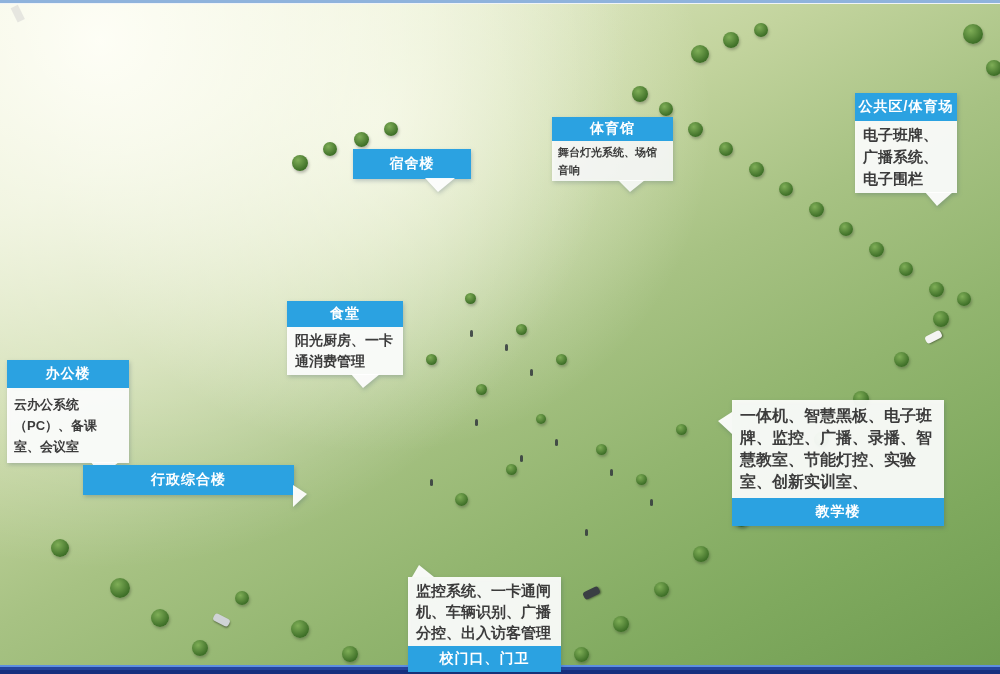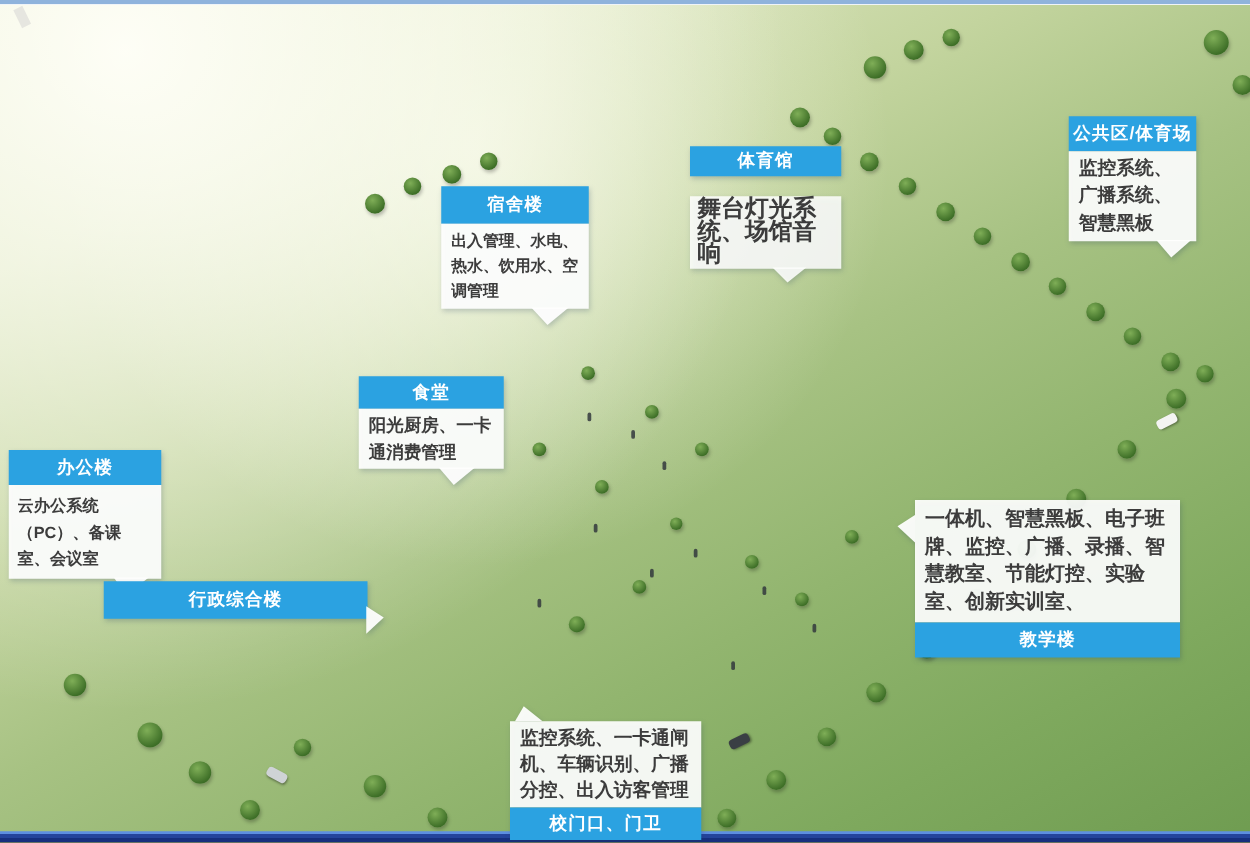"监控系统、广播系统、智慧黑板" div.co-body { text: 监控系统、广播系统、智慧黑板 -> 电子班牌、广播系统、电子围栏 }
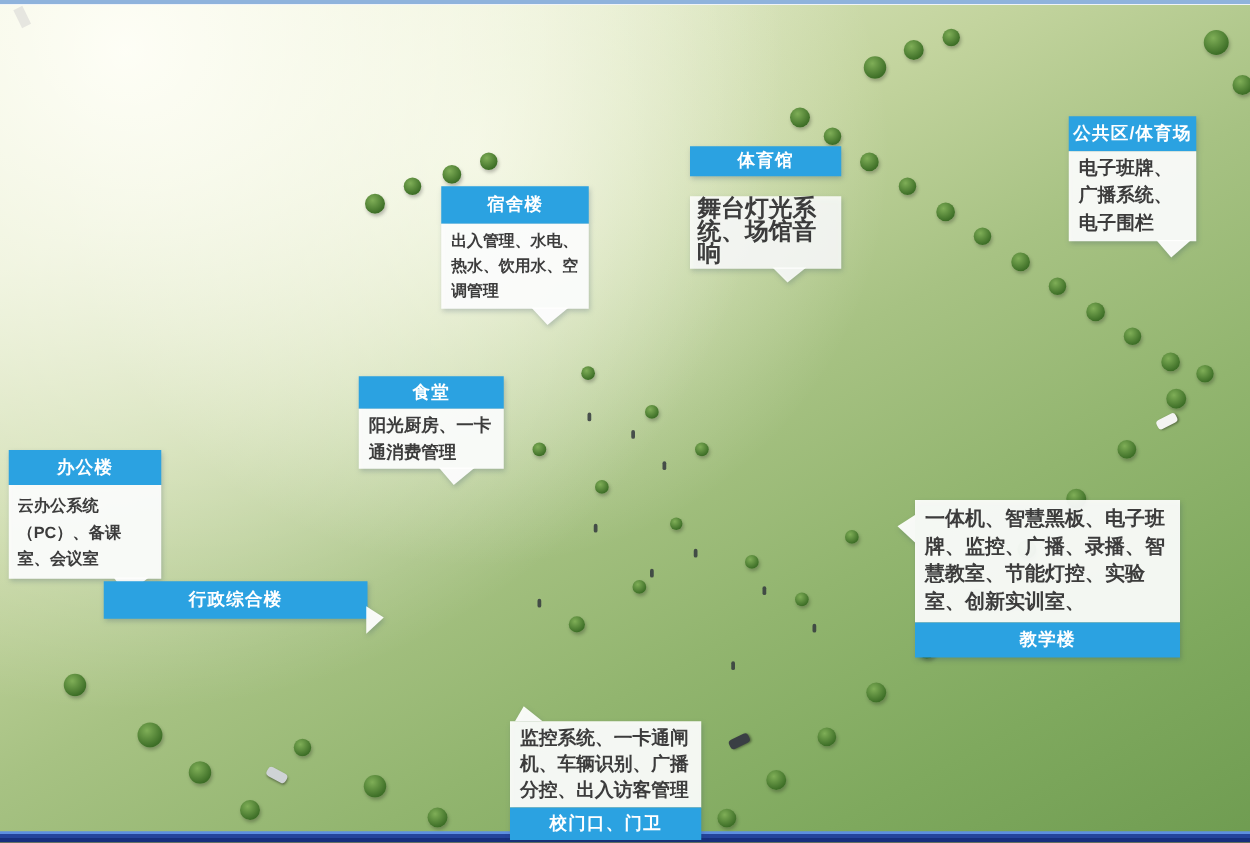"舞台灯光系统、场馆音响" .co-gym .co-body { font-size: 19px -> 11px; margin-top: 16px -> none }
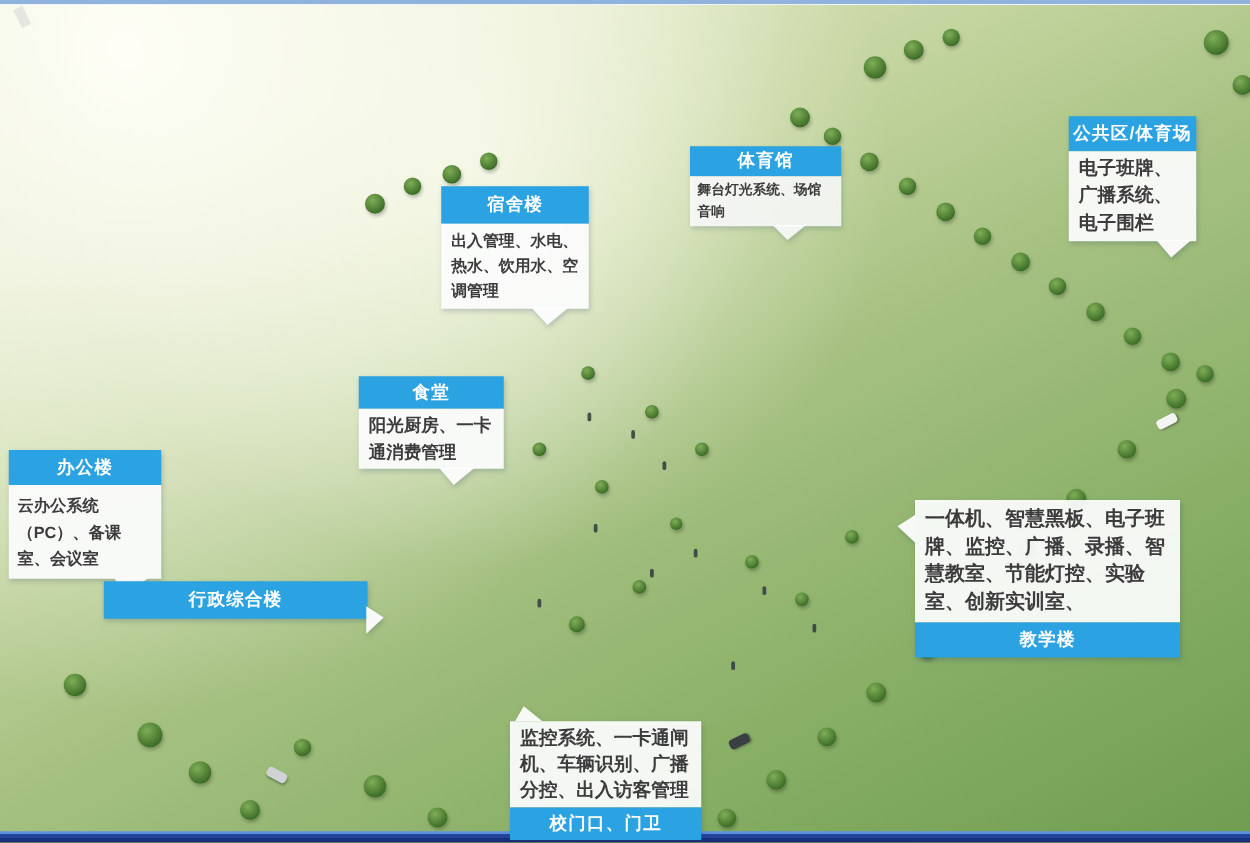"出入管理、水电、热水、饮用水、空调管理" div.co-body { html: <div>出入管理、水电、热水、饮用水、空调管理</div> -> none }
